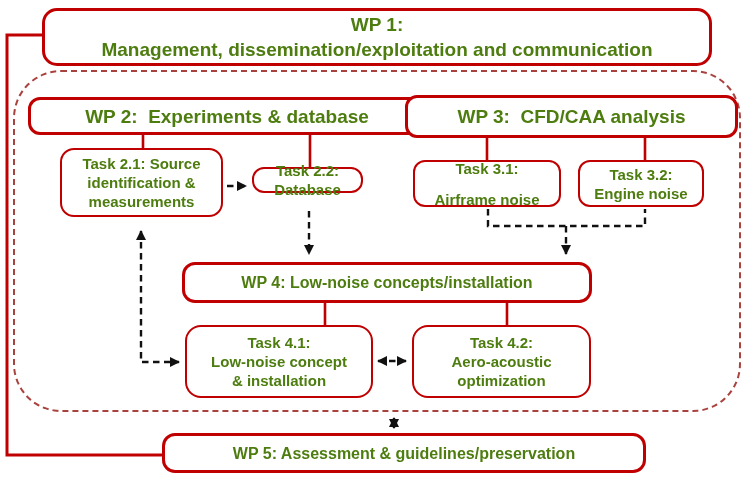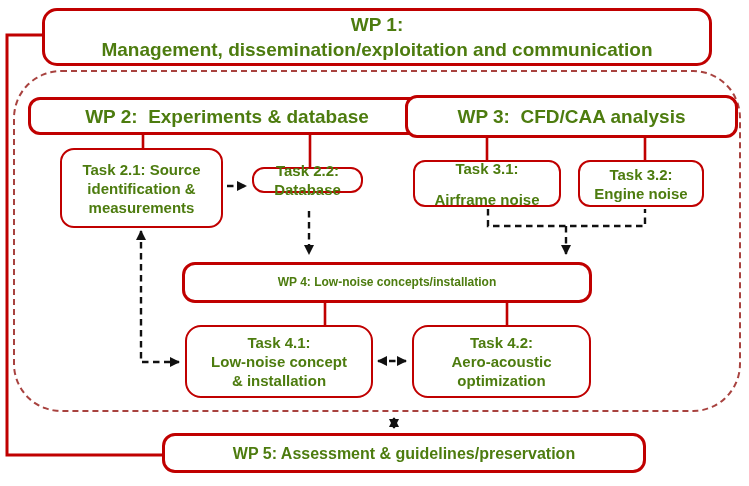"Task 2.1: Source" #task21 { height: 80px -> 69px }
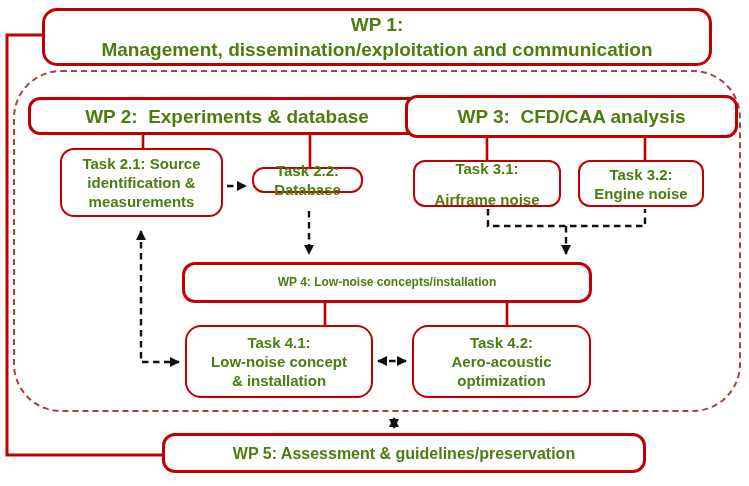"WP 4: Low-noise concepts/installation" #wp4 { font-size: 12px -> 16px }
